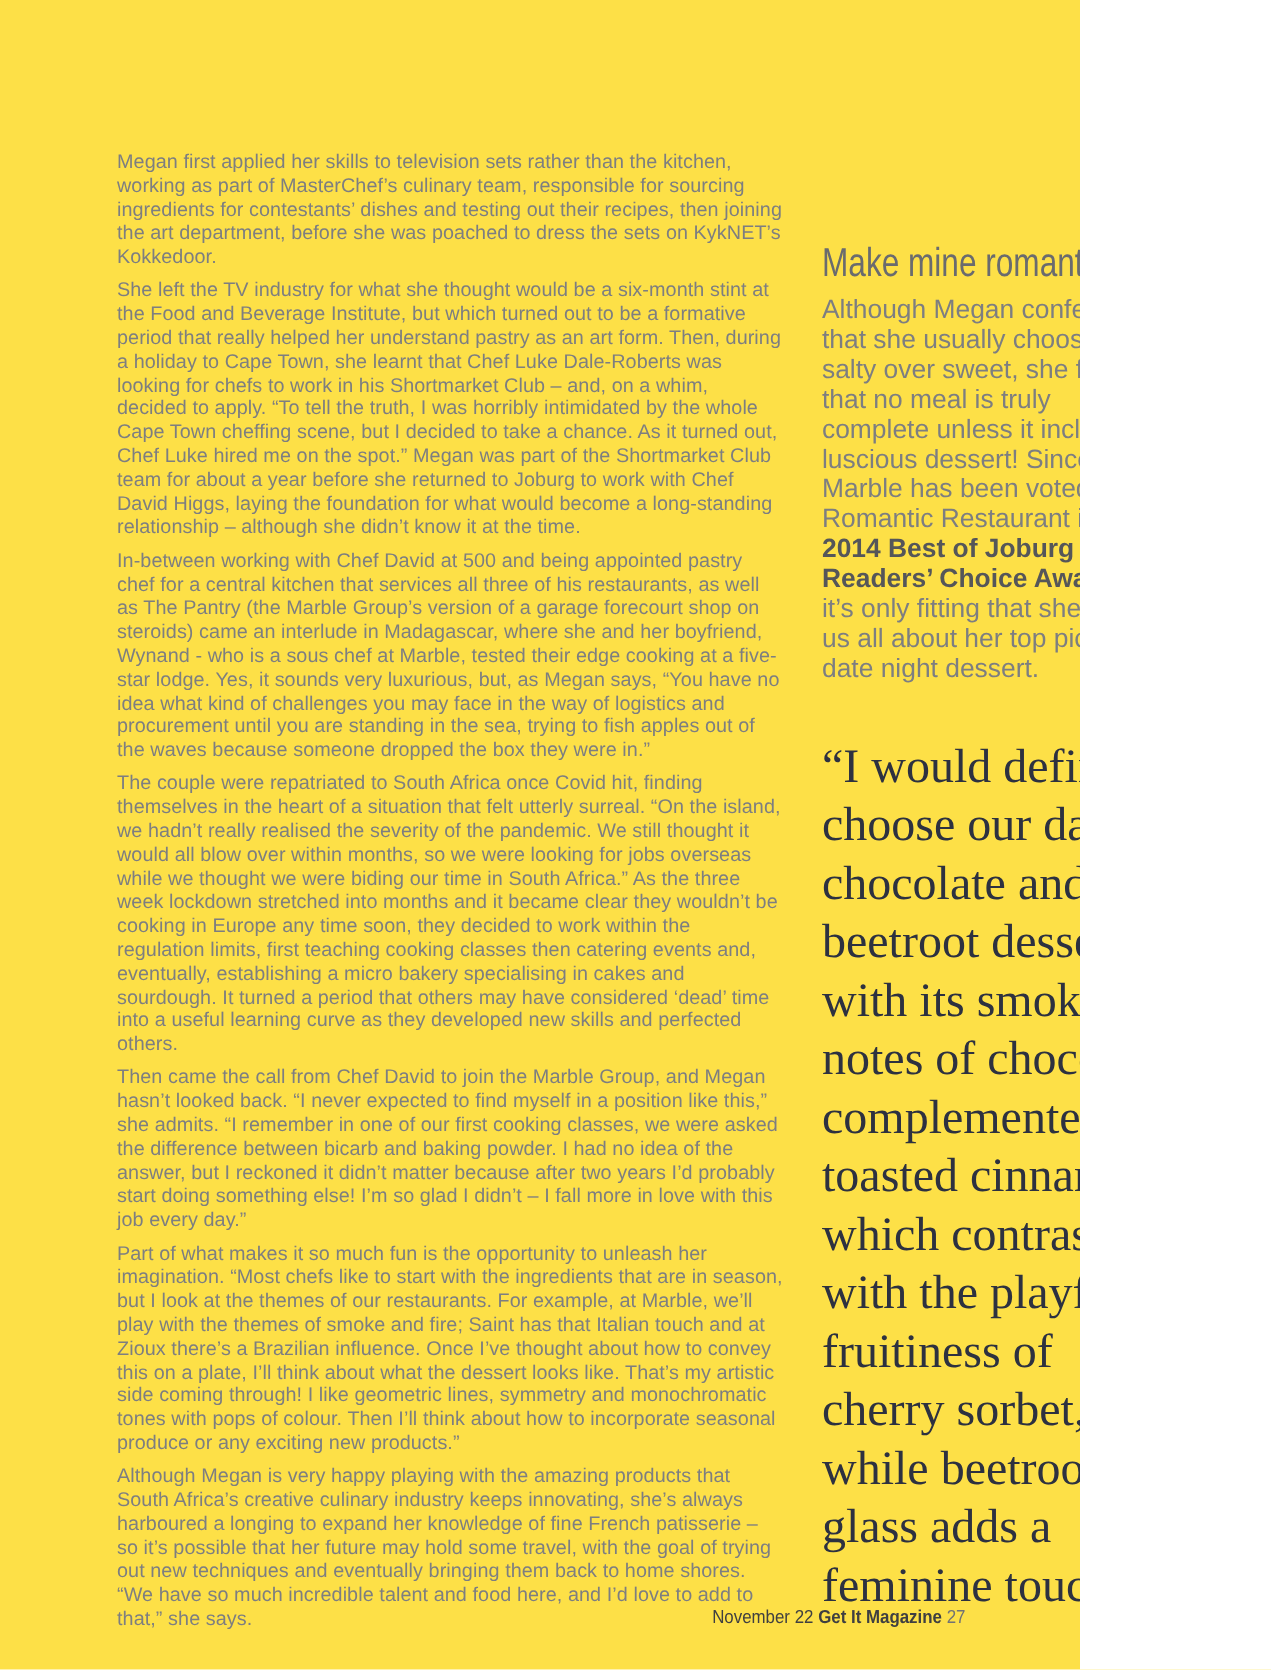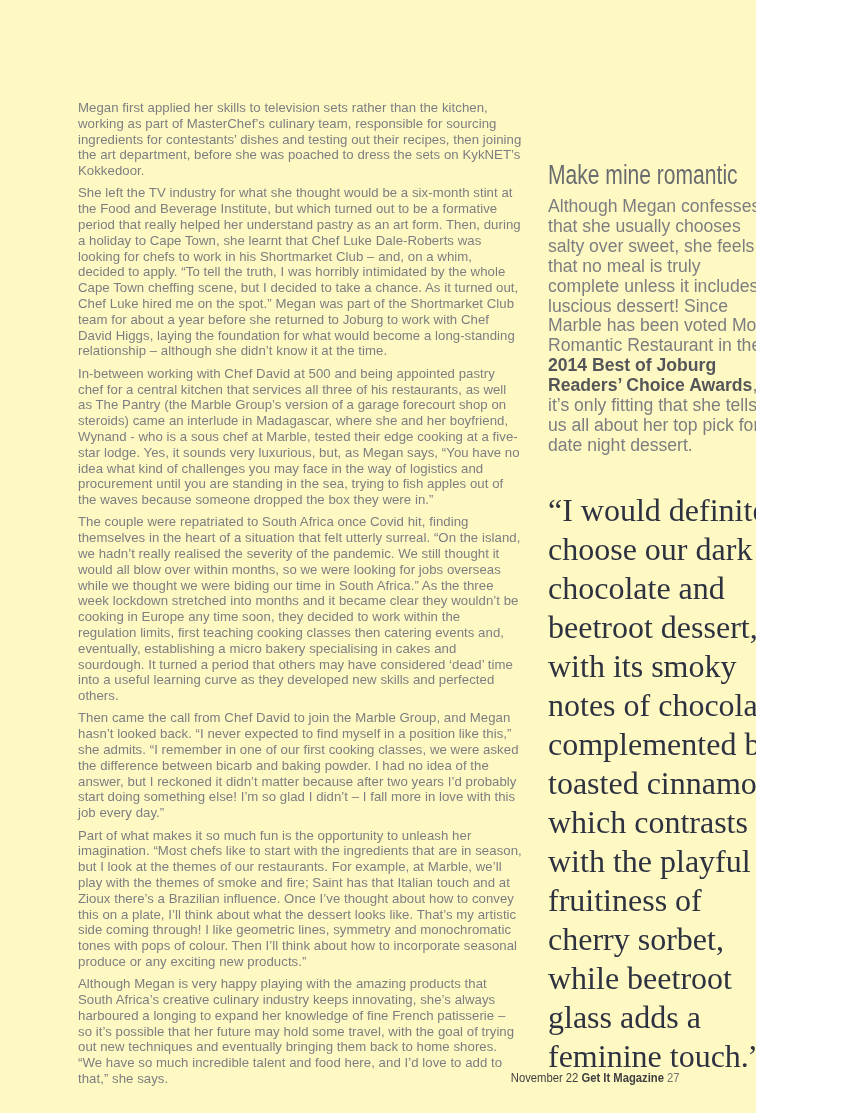"Megan first applied her skills" .page { background: #fef9c3 -> #fde047; padding-left: 36px -> none }
